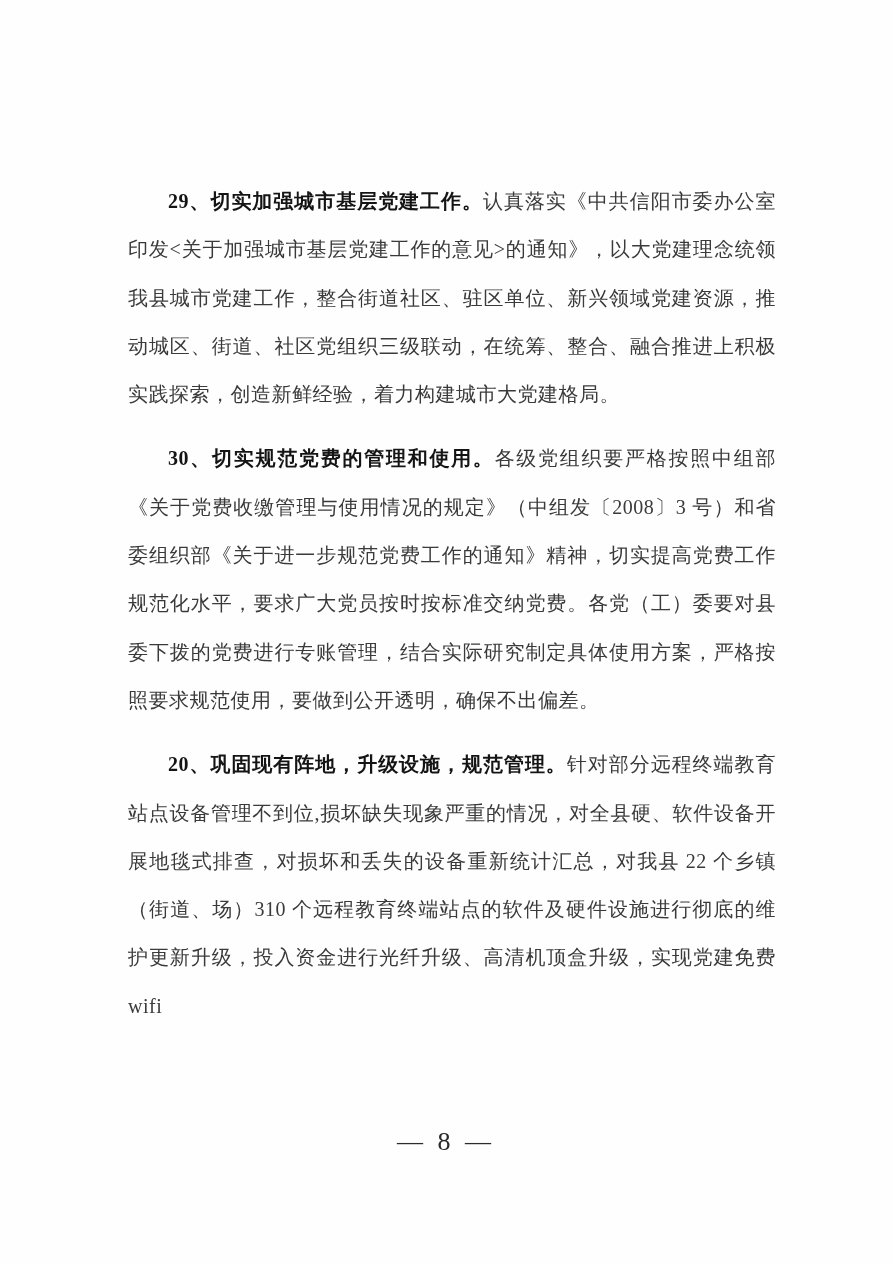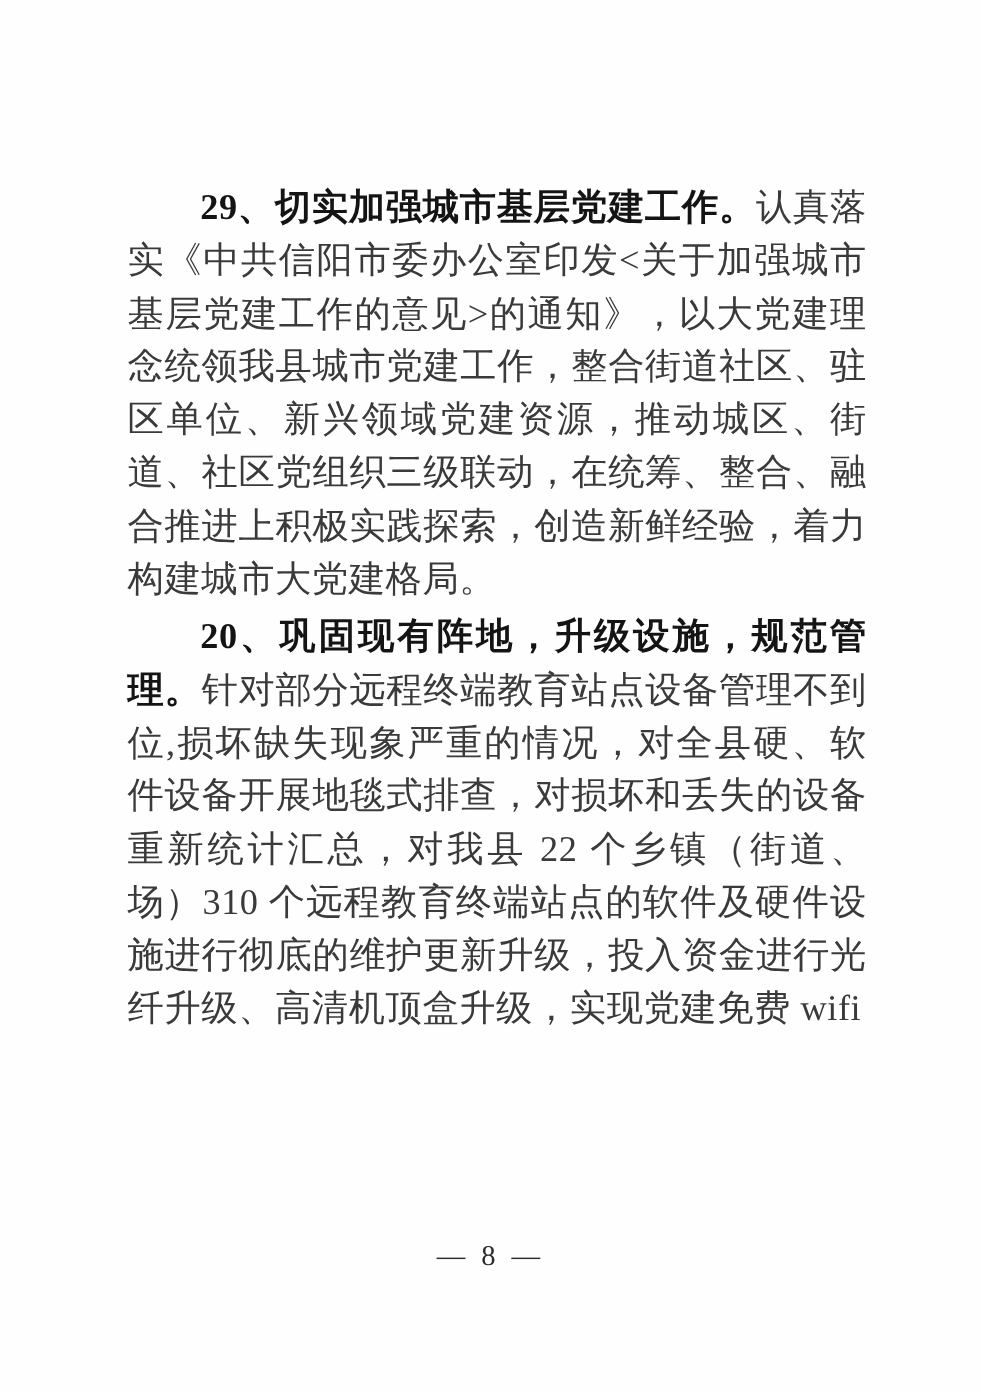"29、切实加强城市基层党建工作。认真落实《中共信阳市委办公室印发<关于加强城市基" .para { font-size: 33px -> 20px; margin: 4px -> 16px }
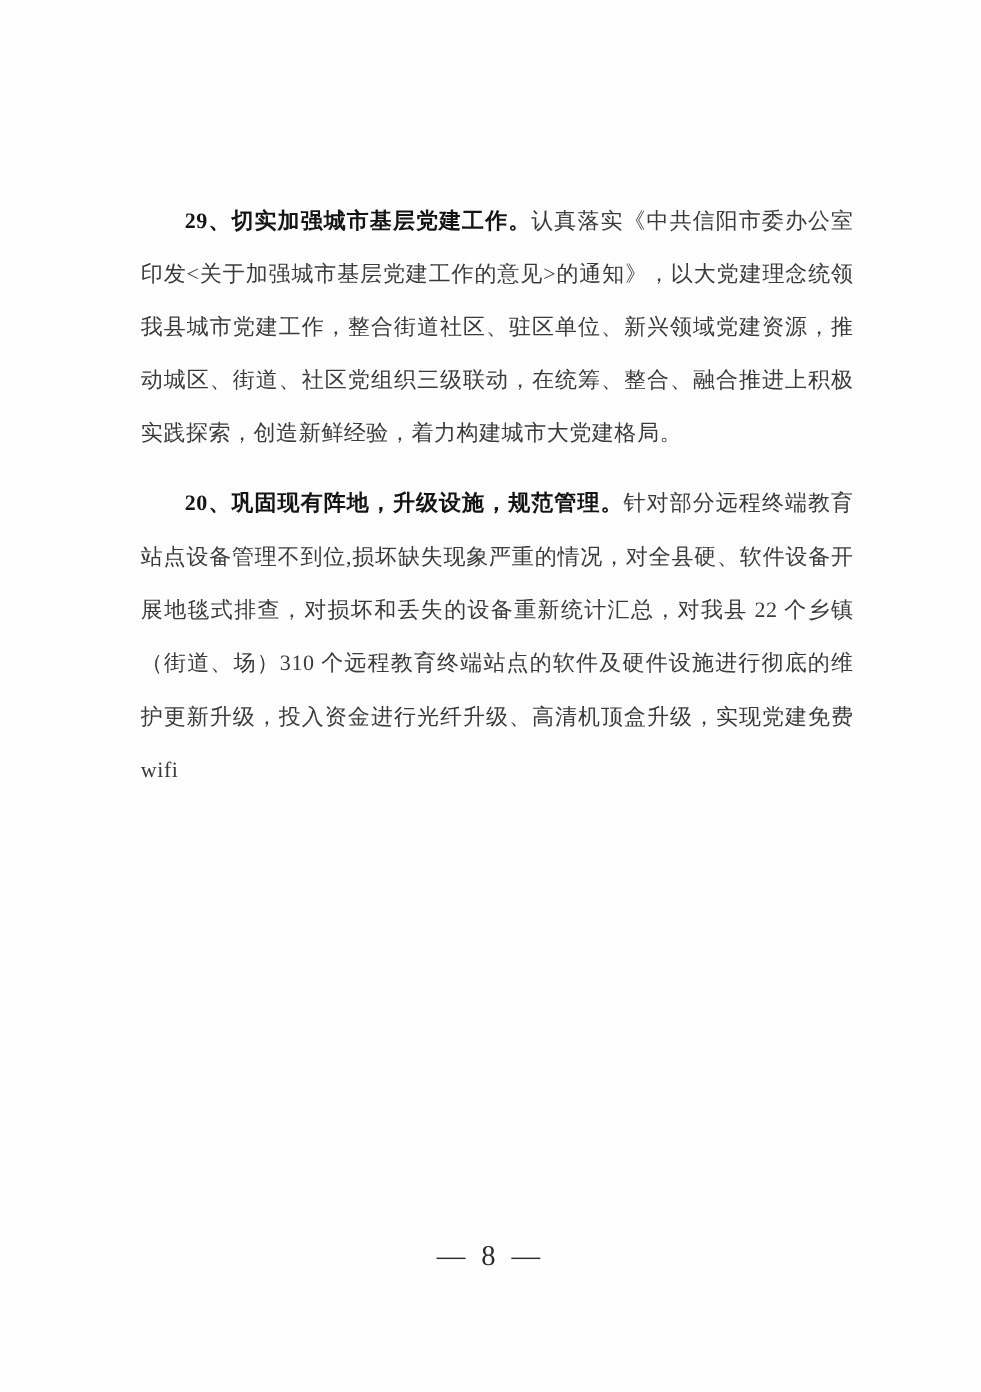"30、切实规范党费的管理和使用。各级党组织要严格按照中组部《关于党费收缴管理与使" p.para { html: none -> <p><span>30、切实规范党费的管理和使用。</span><span>各级党组织要严格按照中组部《关于党费收缴管理与使用情况的规定》（中组发〔2008〕3 号）和省委组织部《关于进一步规范党费工作的通知》精神，切实提高党费工作规范化水平，要求广大党员按时按标准交纳党费。各党（工）委要对县委下拨的党费进行专账管理，结合实际研究制定具体使用方案，严格按照要求规范使用，要做到公开透明，确保不出偏差。</span></p> }
